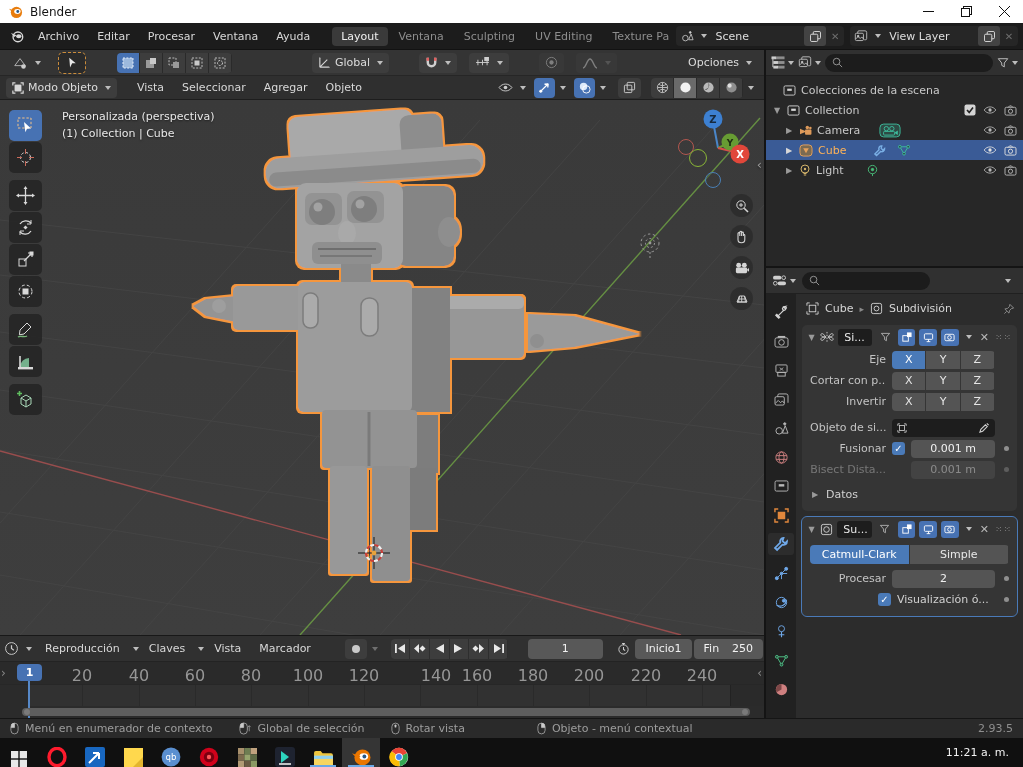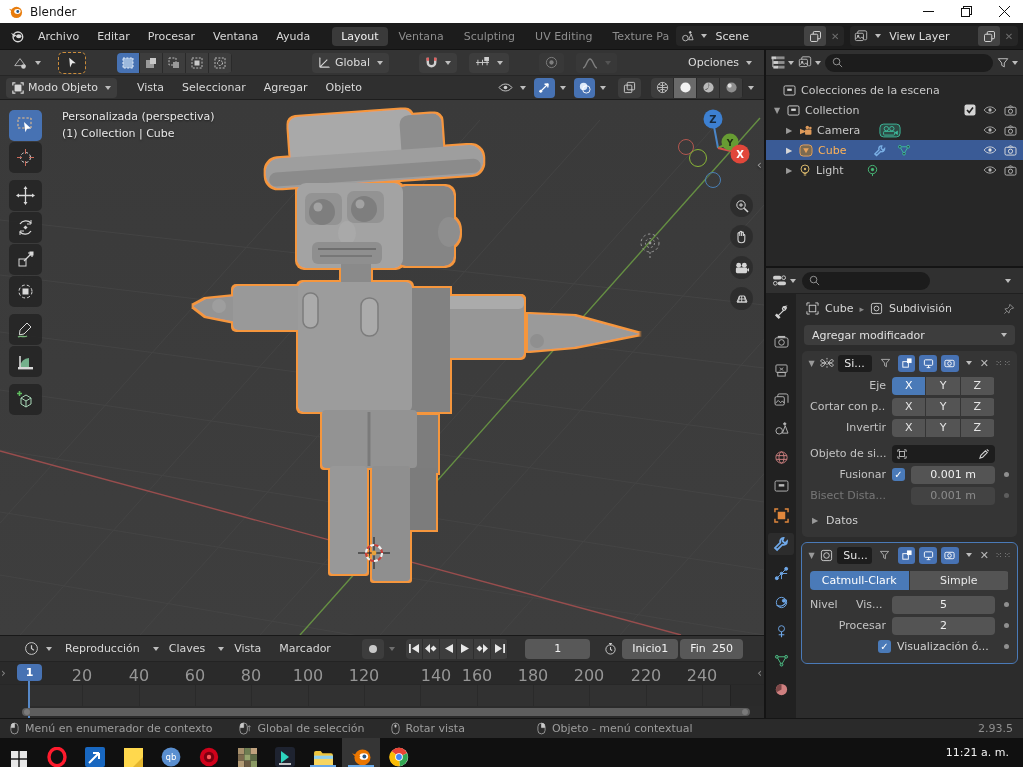"Agregar modificador" div.addmod { html: <div> <span>Agregar modificador</span> <span></span> </div> -> none }
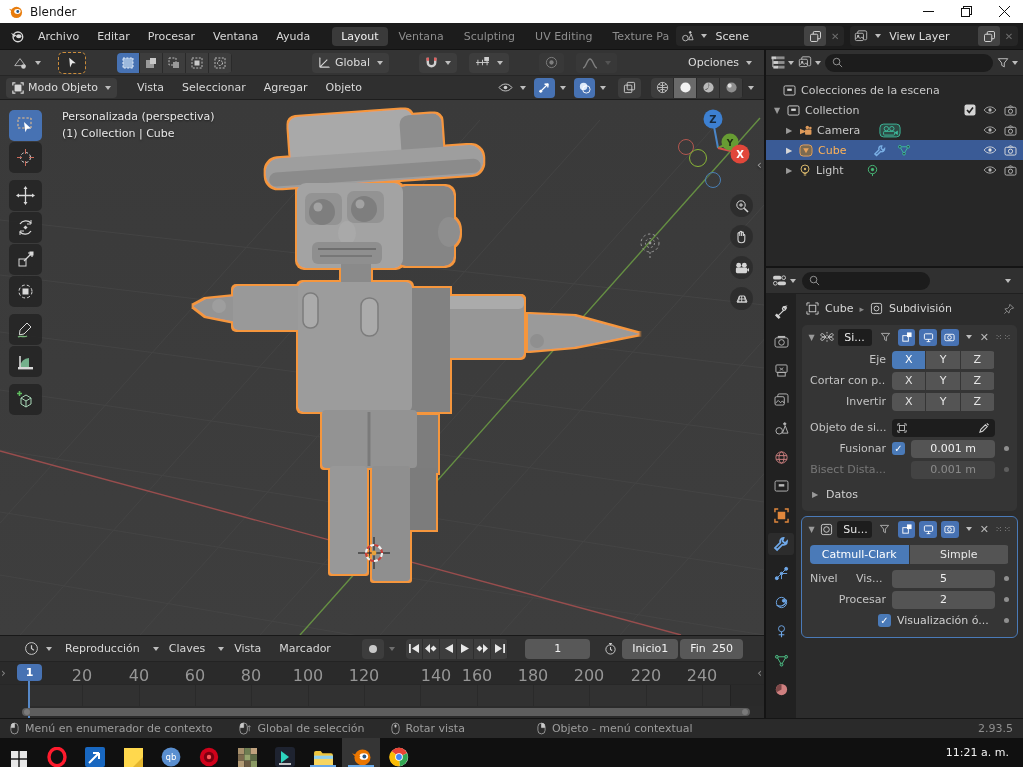"Nivel" div.prow { html: <div> <span>Nivel</span> <span>Vis...</span> <span>5</span> <span></span> </div> -> none }
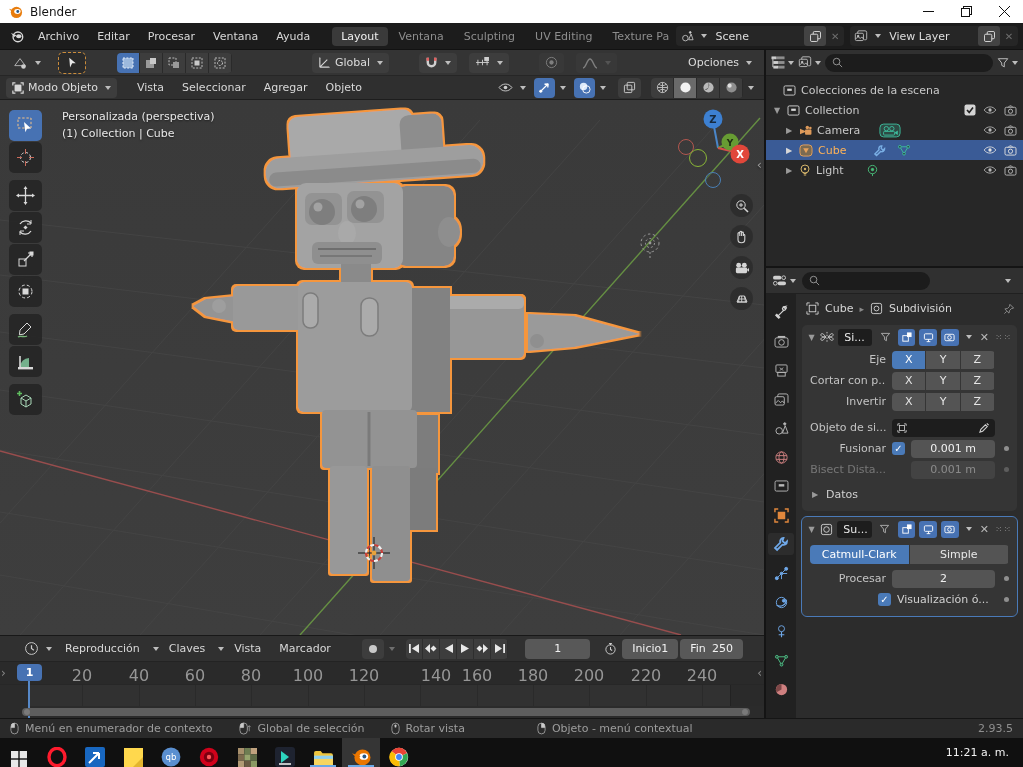"Reproducción" .tl-head { padding: 0 21px -> 0 1px }
